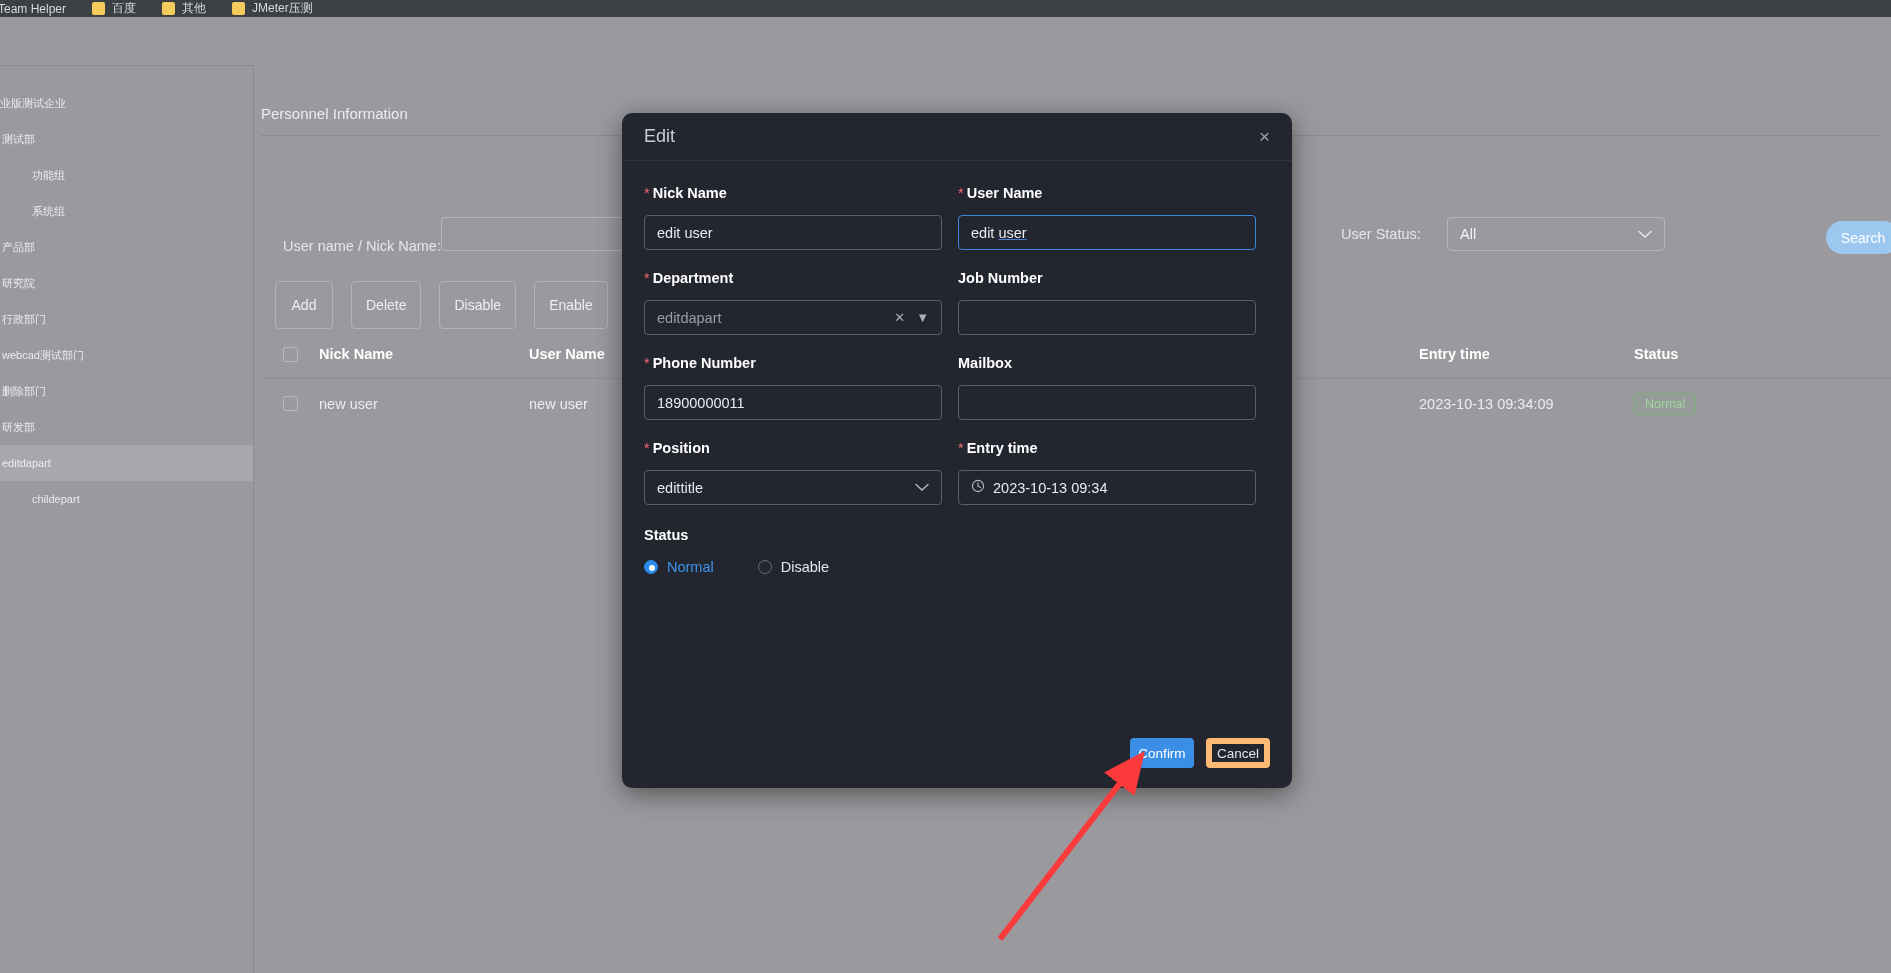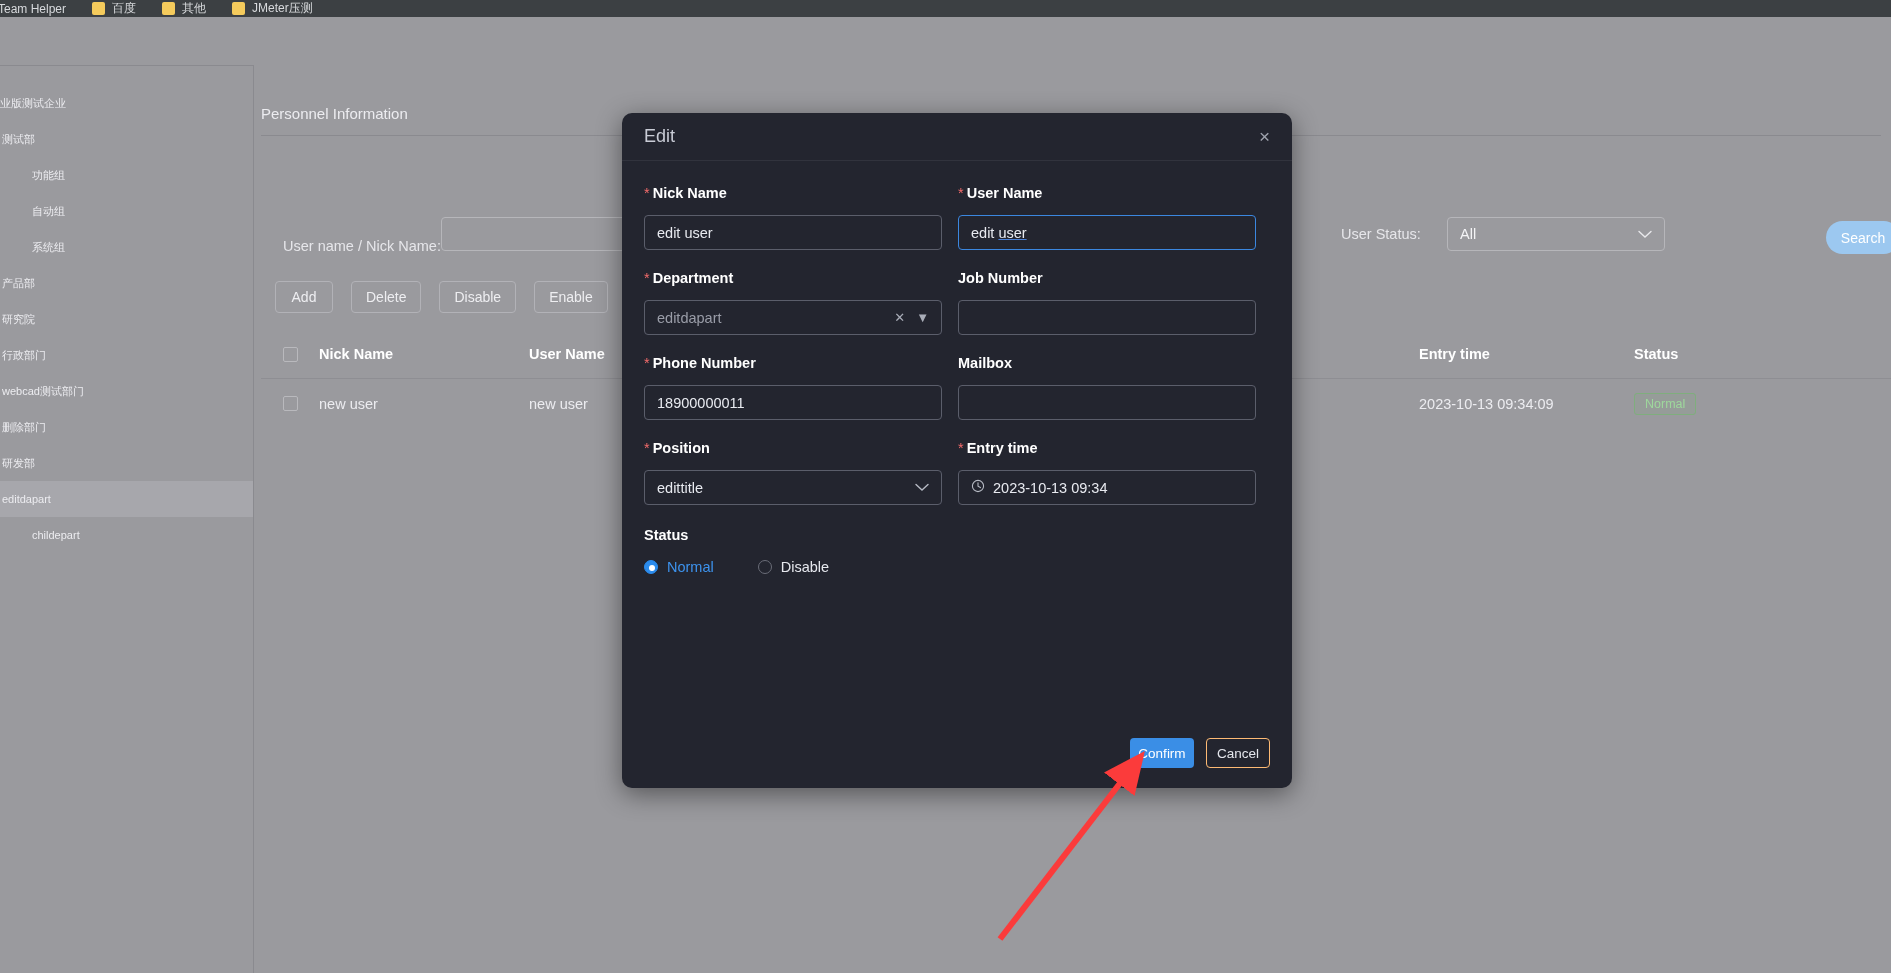"自动组" div.tree-item { html: <div> <span>自动组</span> </div> -> none }
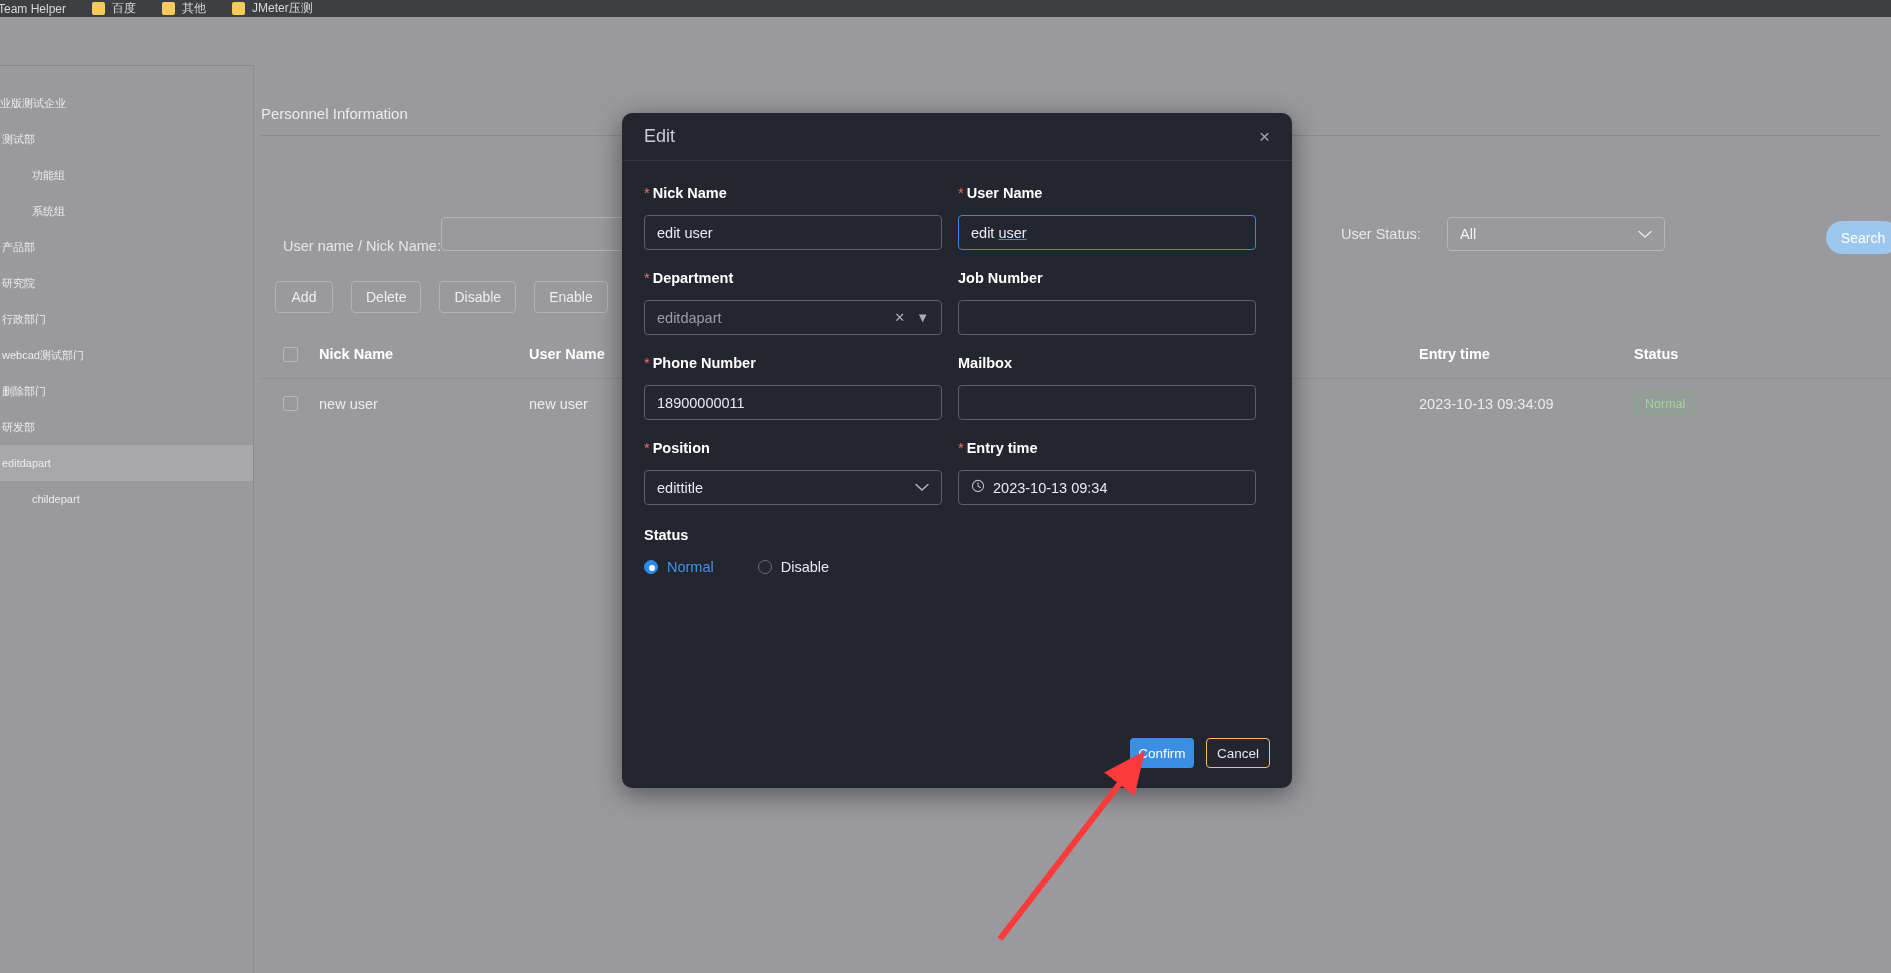"Add" .tbtn { height: 32px -> 48px }
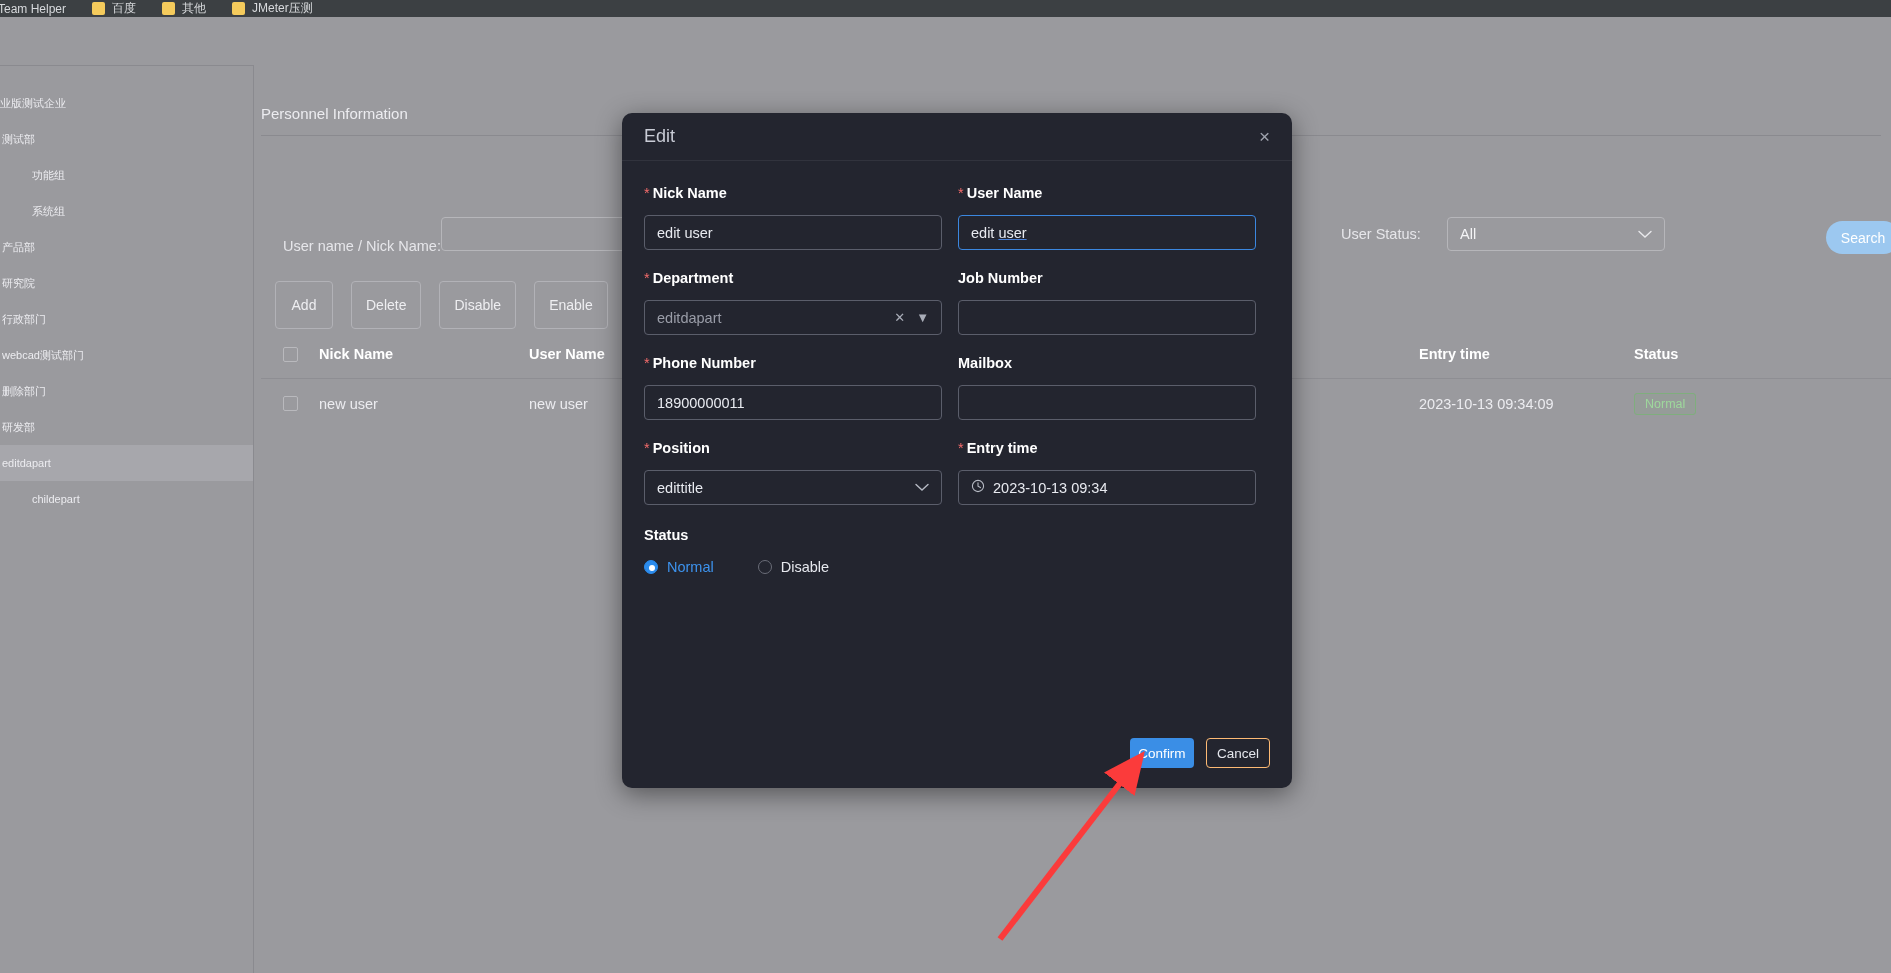"Cancel" #cancel-button { border: 1px solid #fdba74 -> 6px solid #fdba74 }
